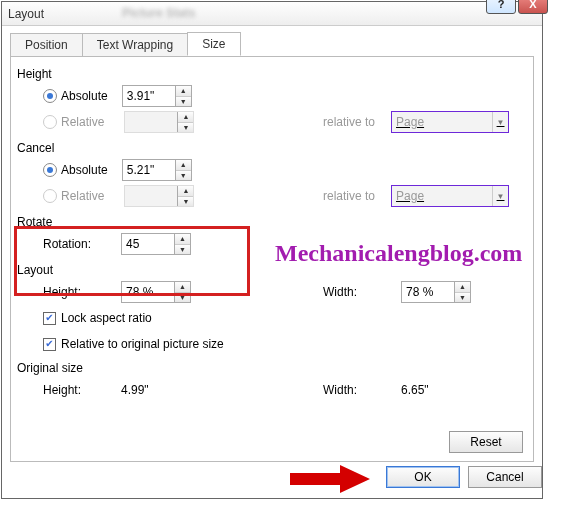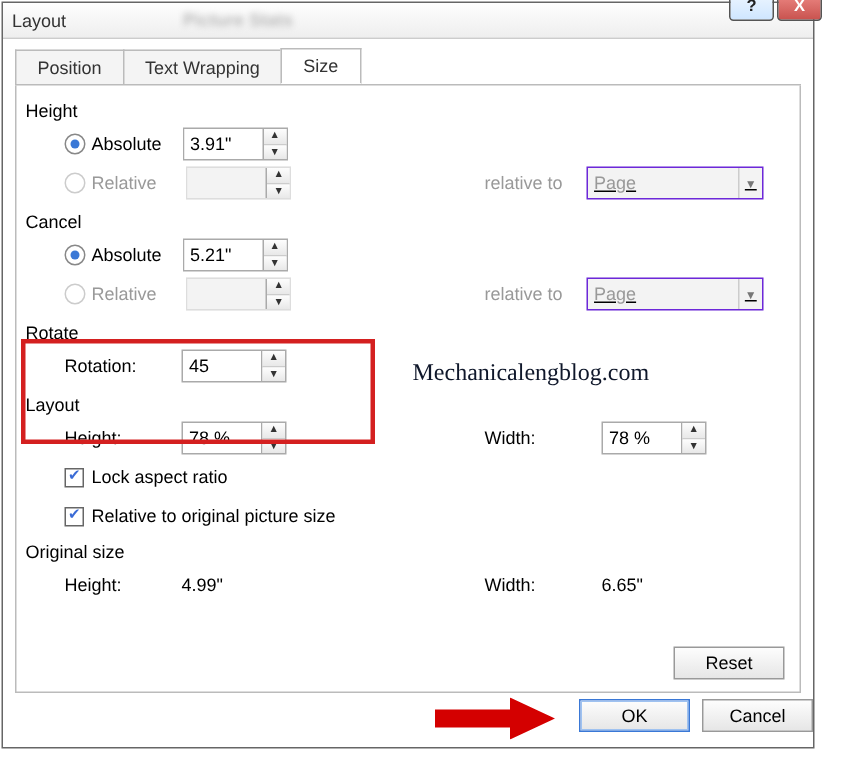"Mechanicalengblog.com" .watermark { color: #0f172a -> #a21caf; font-size: 16px -> 24px; font-weight: normal -> bold }
